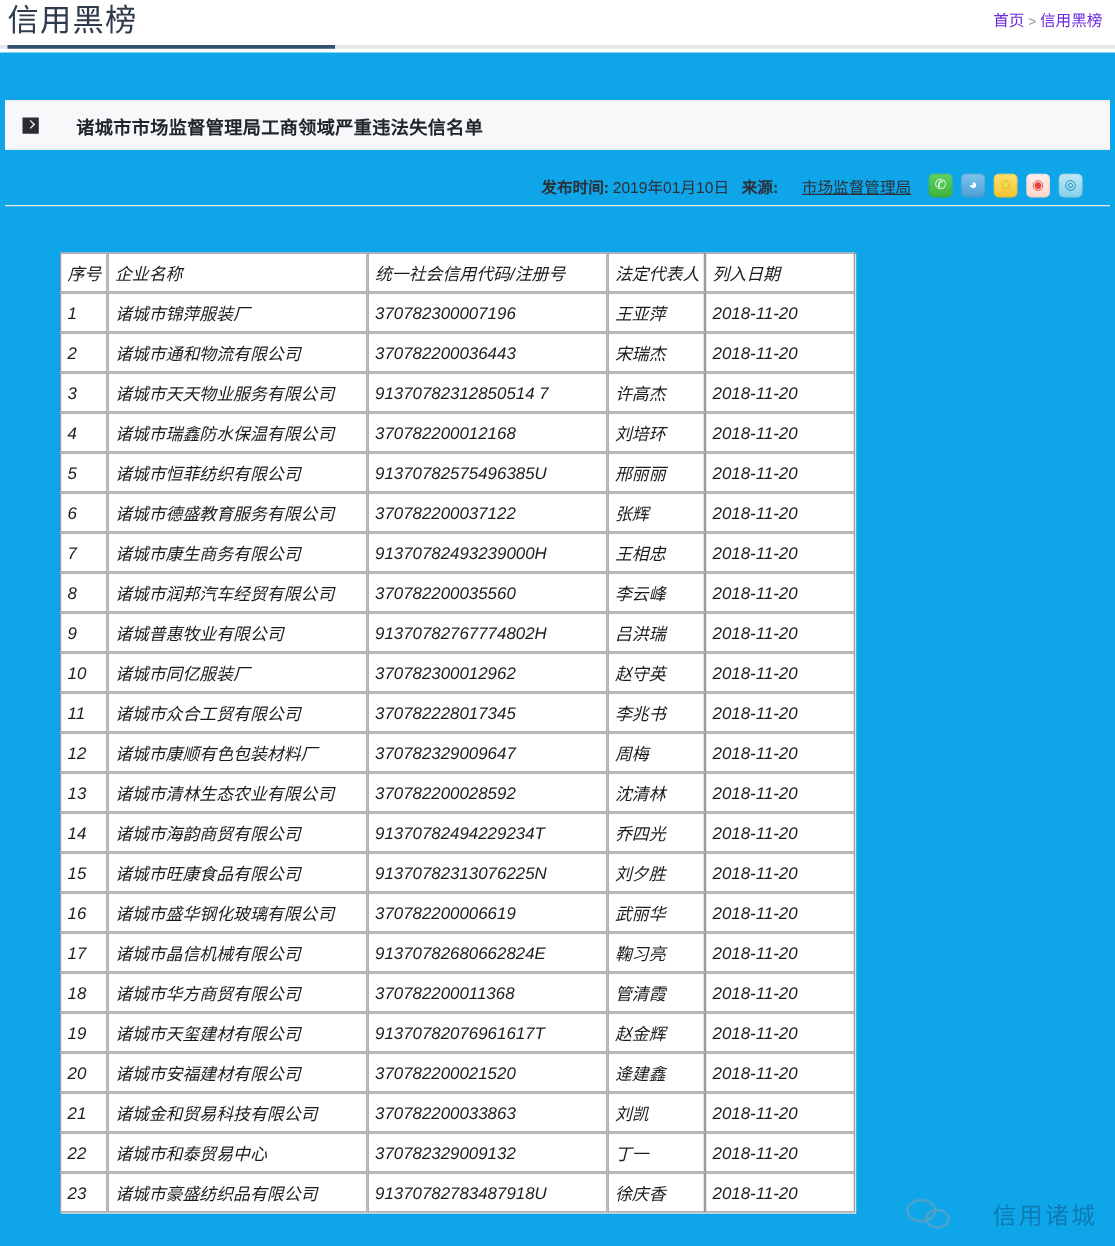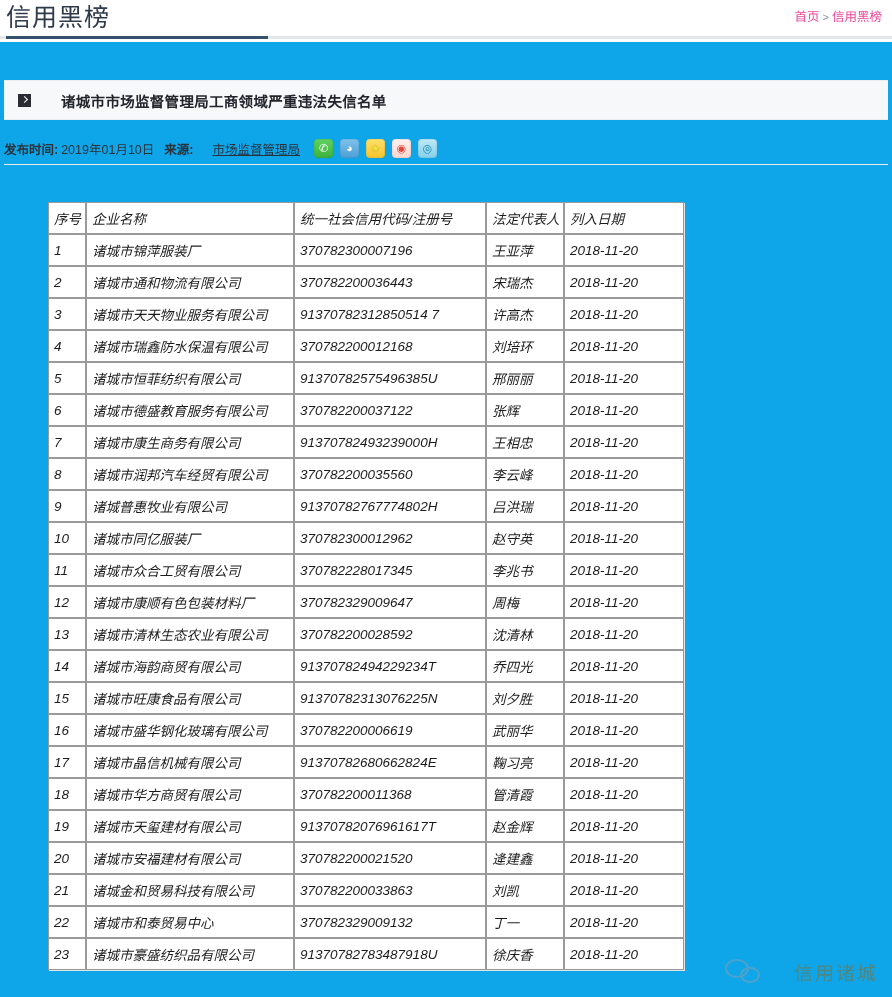"首页" .breadcrumb a { color: #ec4899 -> #6d28d9 }
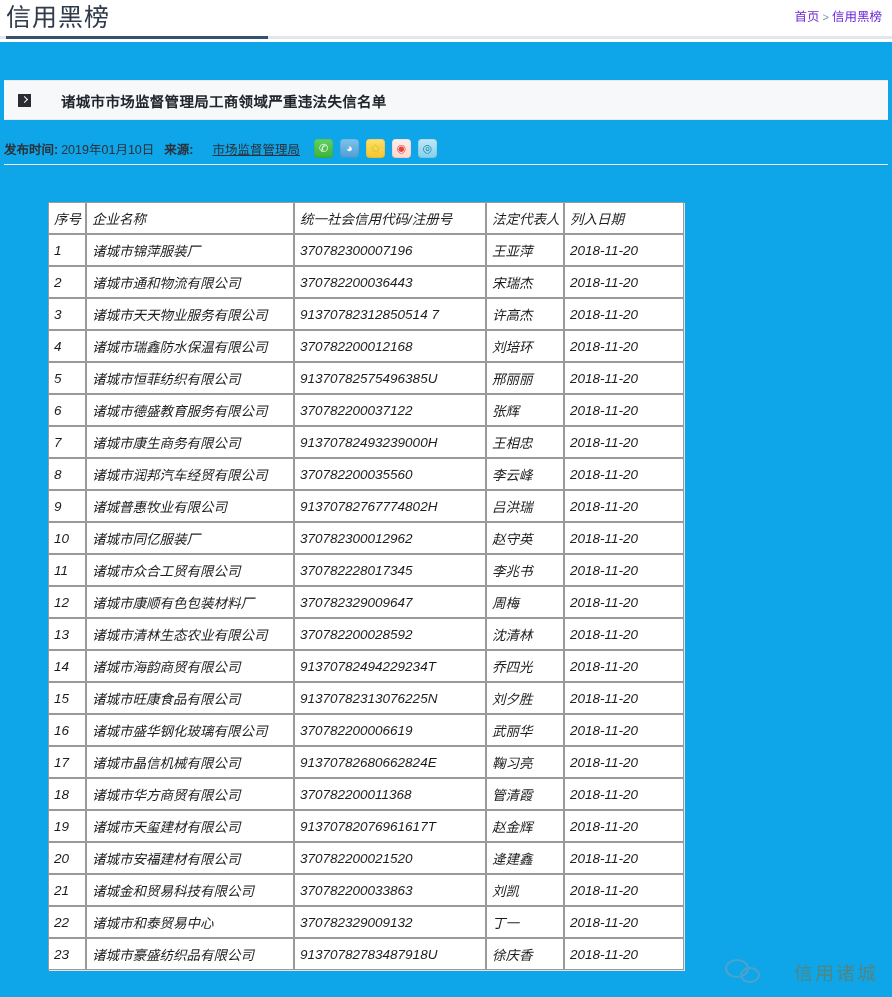"发布时间:" .meta-bar { justify-content: none -> flex-end; right: 4px -> 20px }
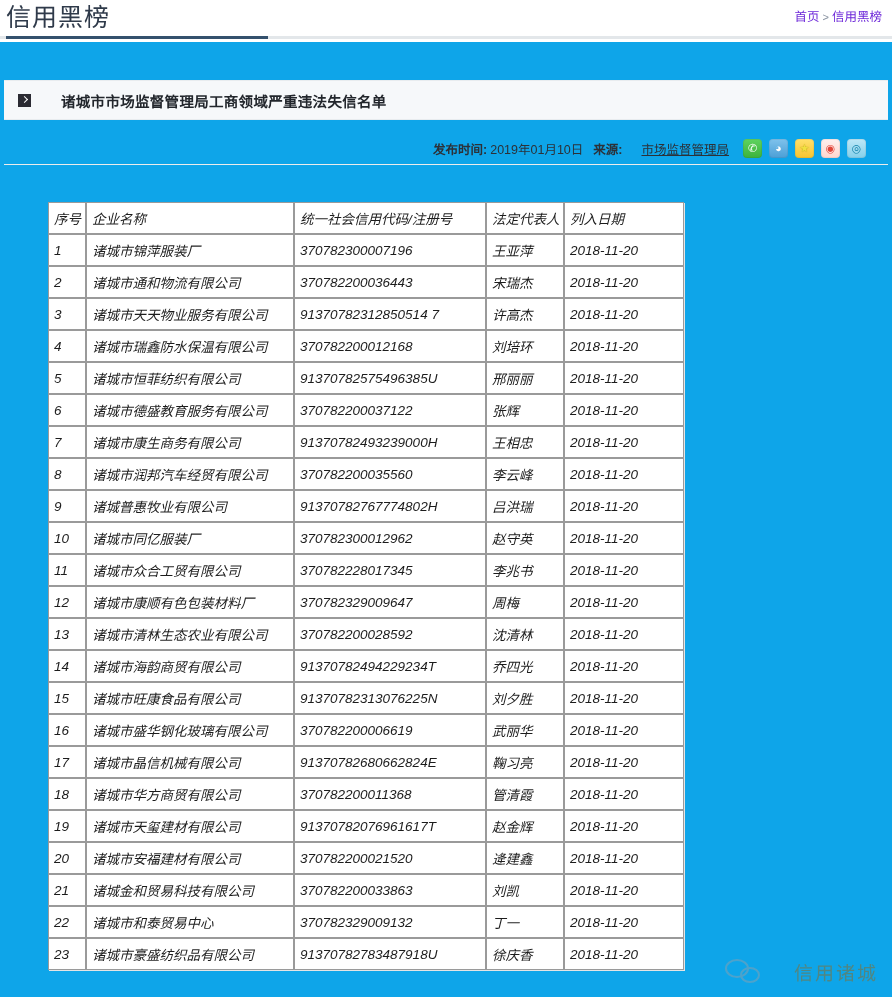"信用诸城" .wm-text { color: #a16207 -> #0c4a6e }
